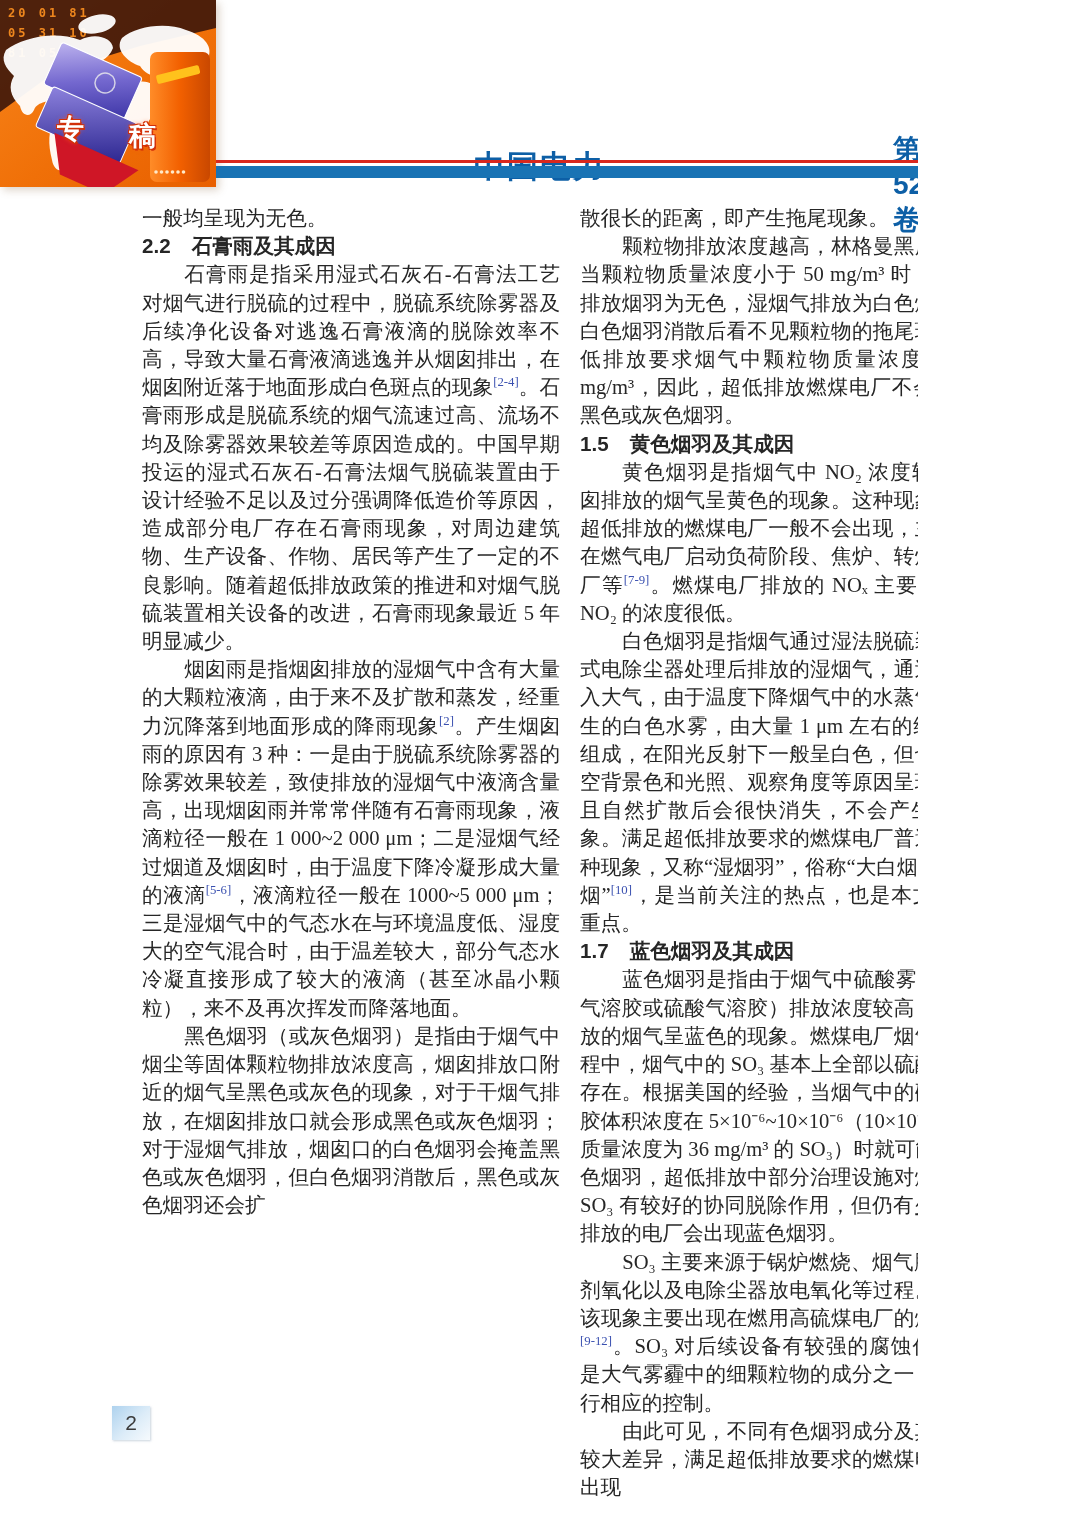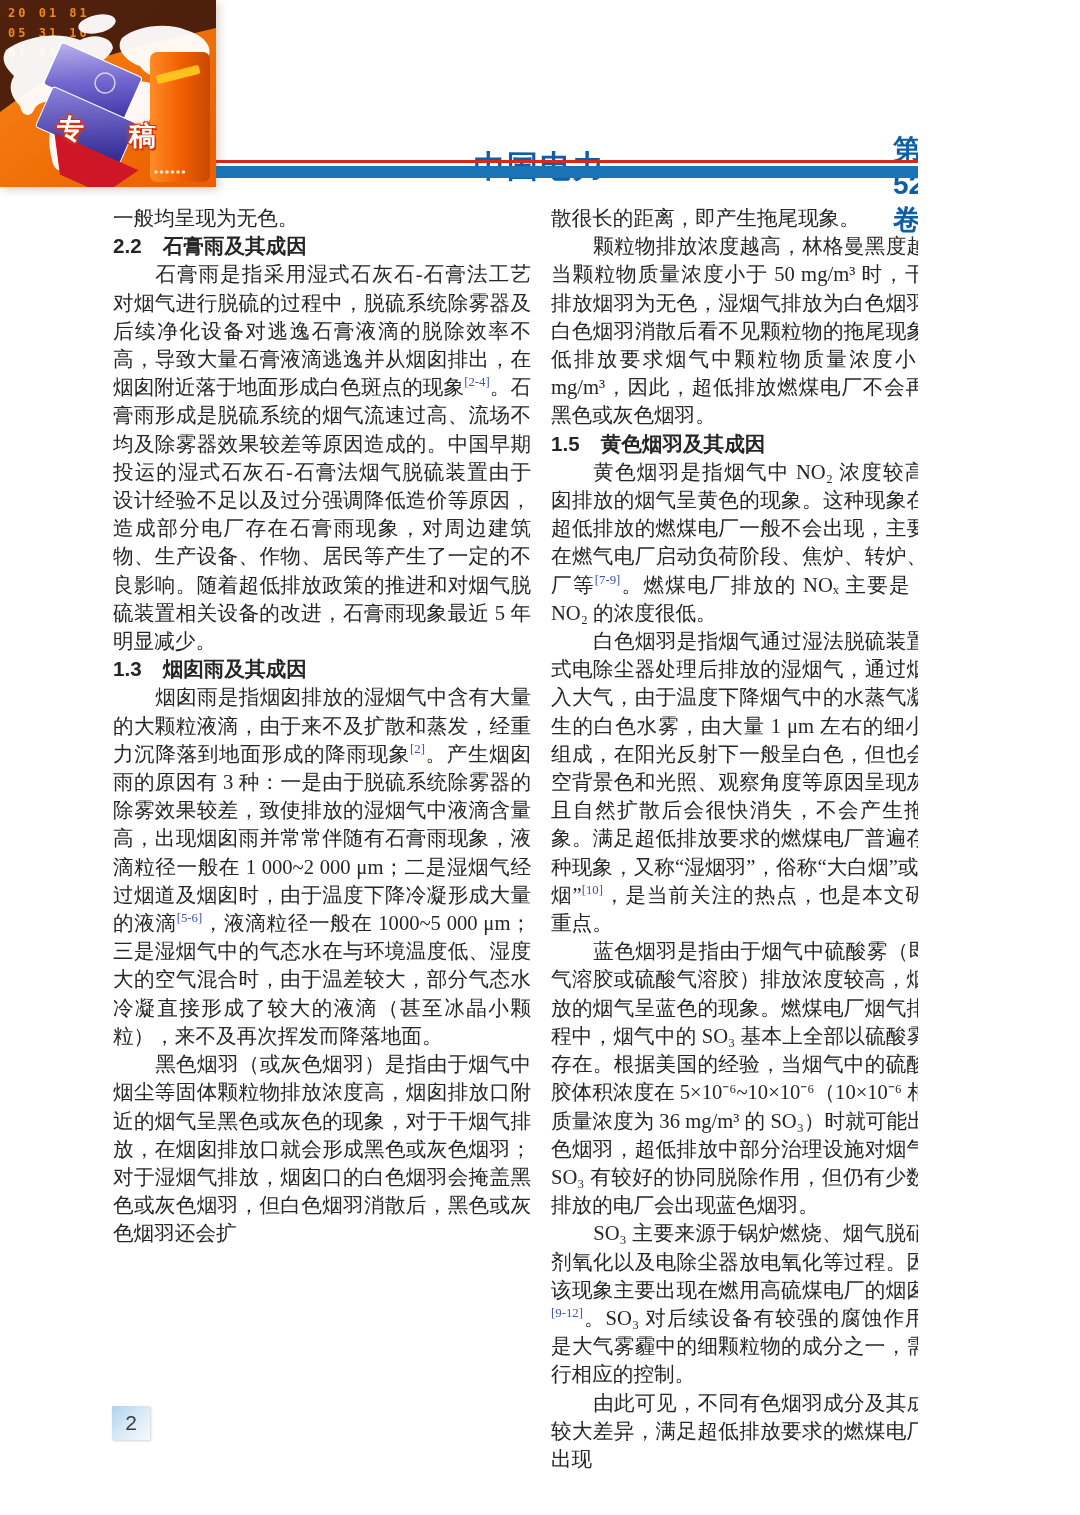"一般均呈现为无色。" .col { margin-left: none -> 29px }
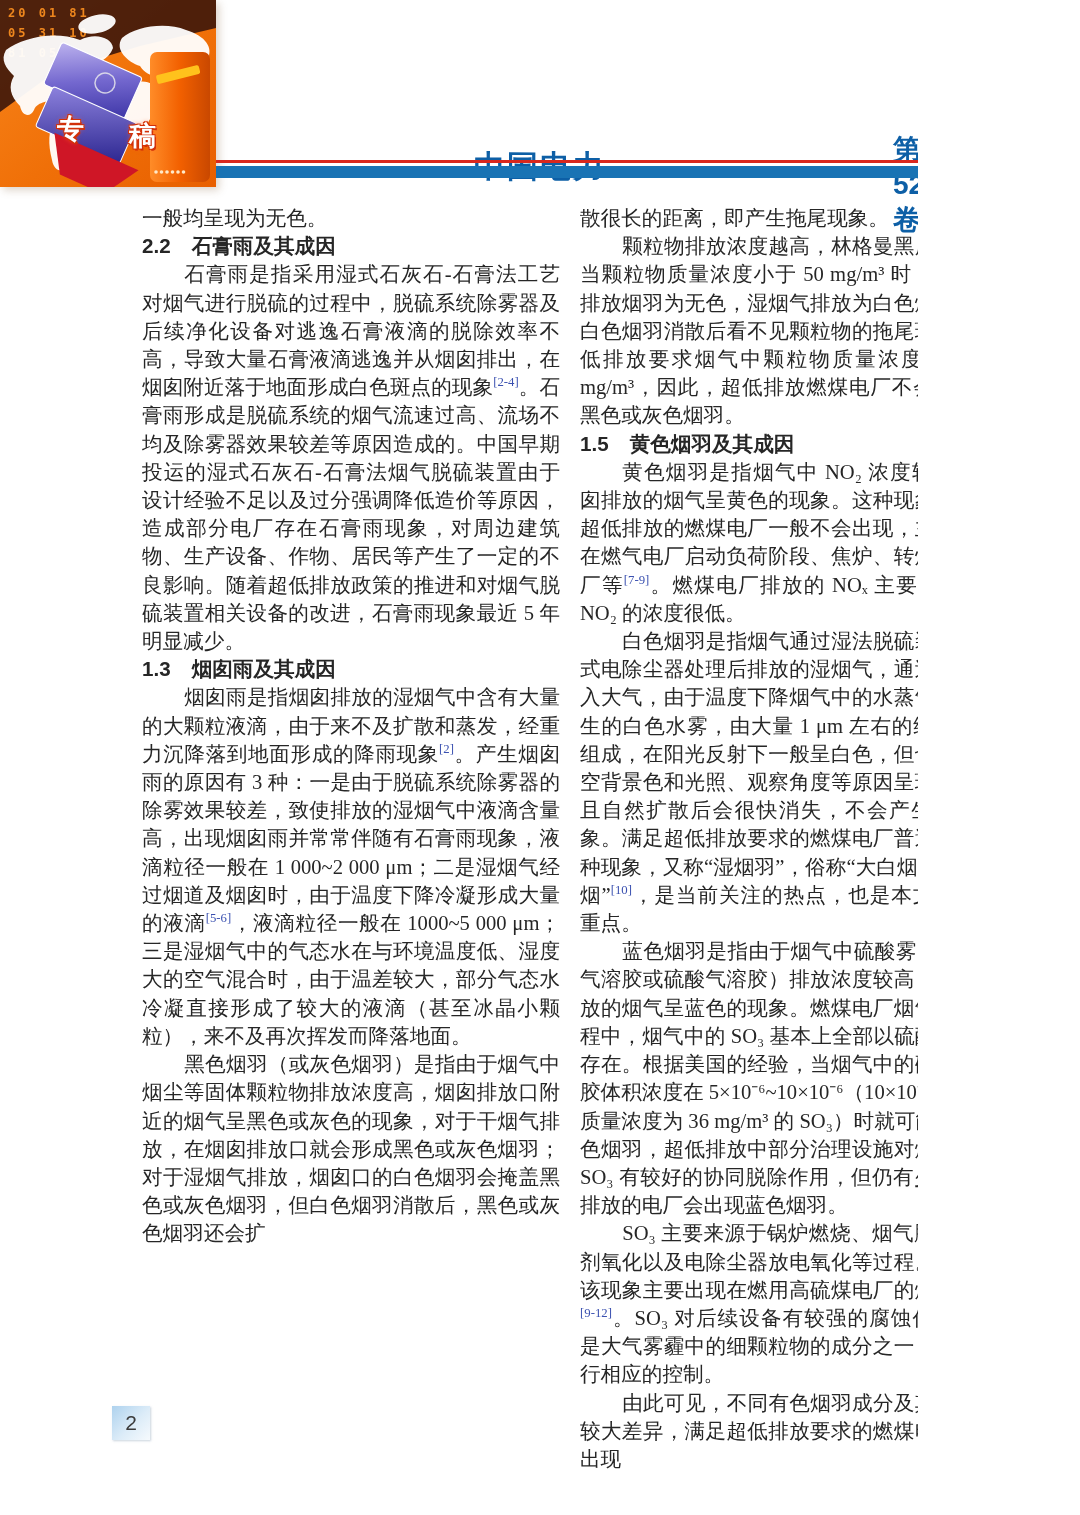"1.3 烟囱雨及其成因" h3.sec-heading { html: <h3><span>1.3</span><span>烟囱雨及其成因</span></h3> -> none }
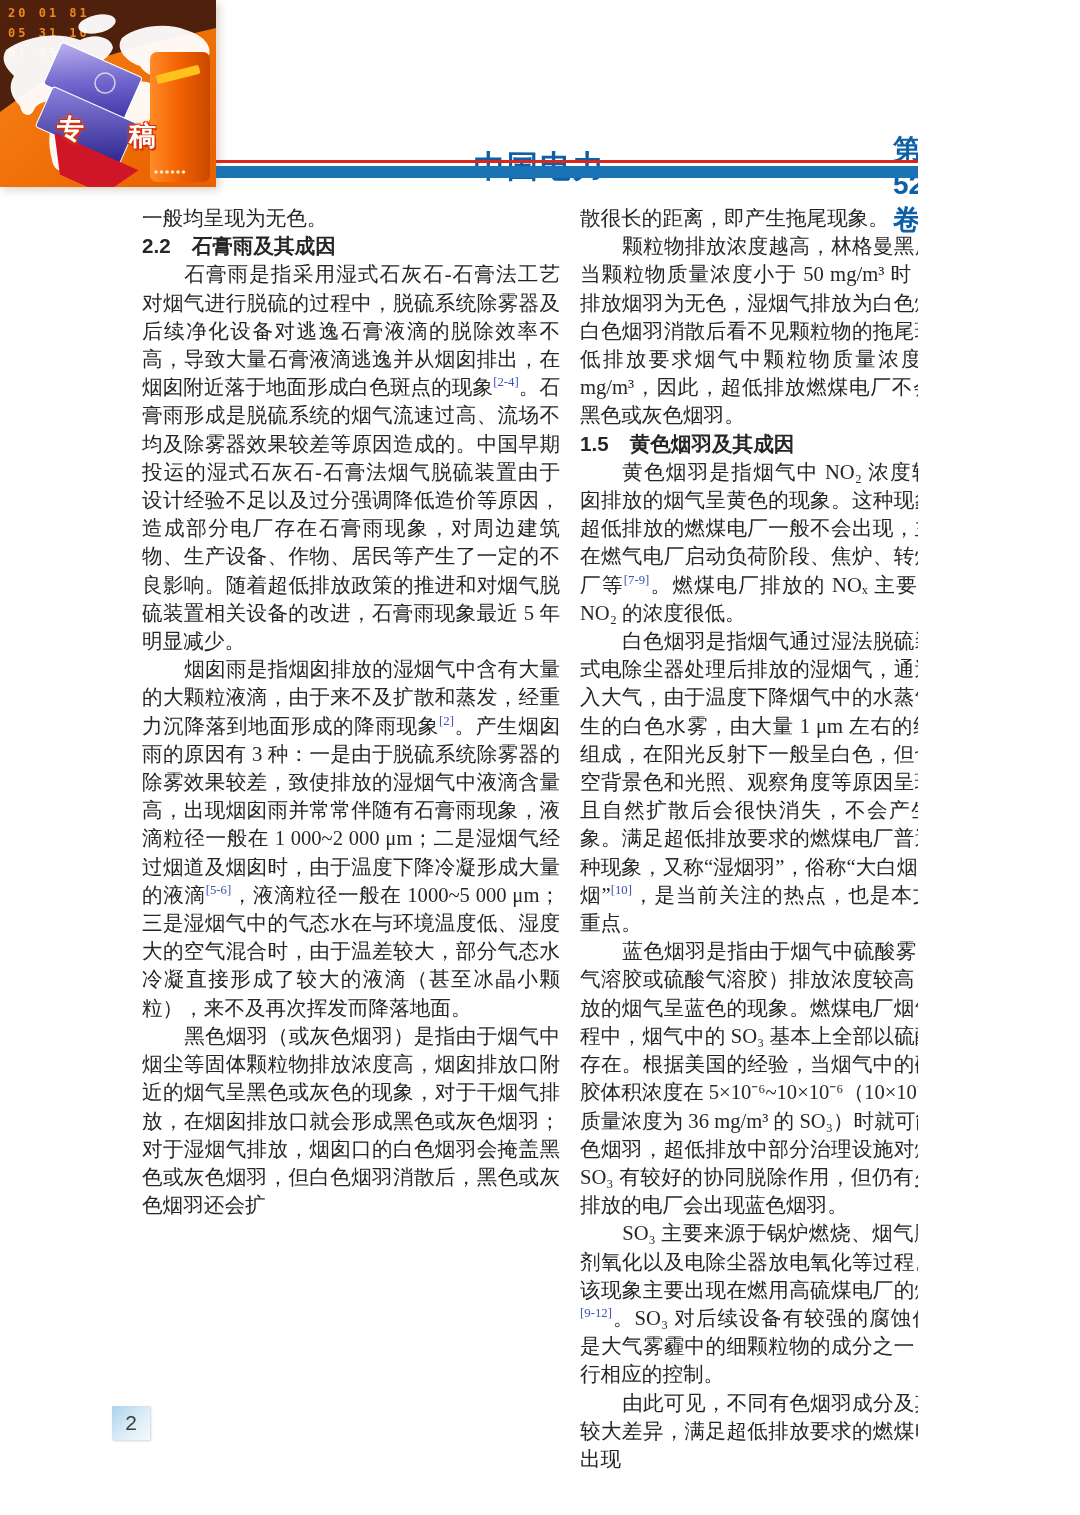"1.7 蓝色烟羽及其成因" h3.sec-heading { html: none -> <h3><span>1.7</span><span>蓝色烟羽及其成因</span></h3> }
